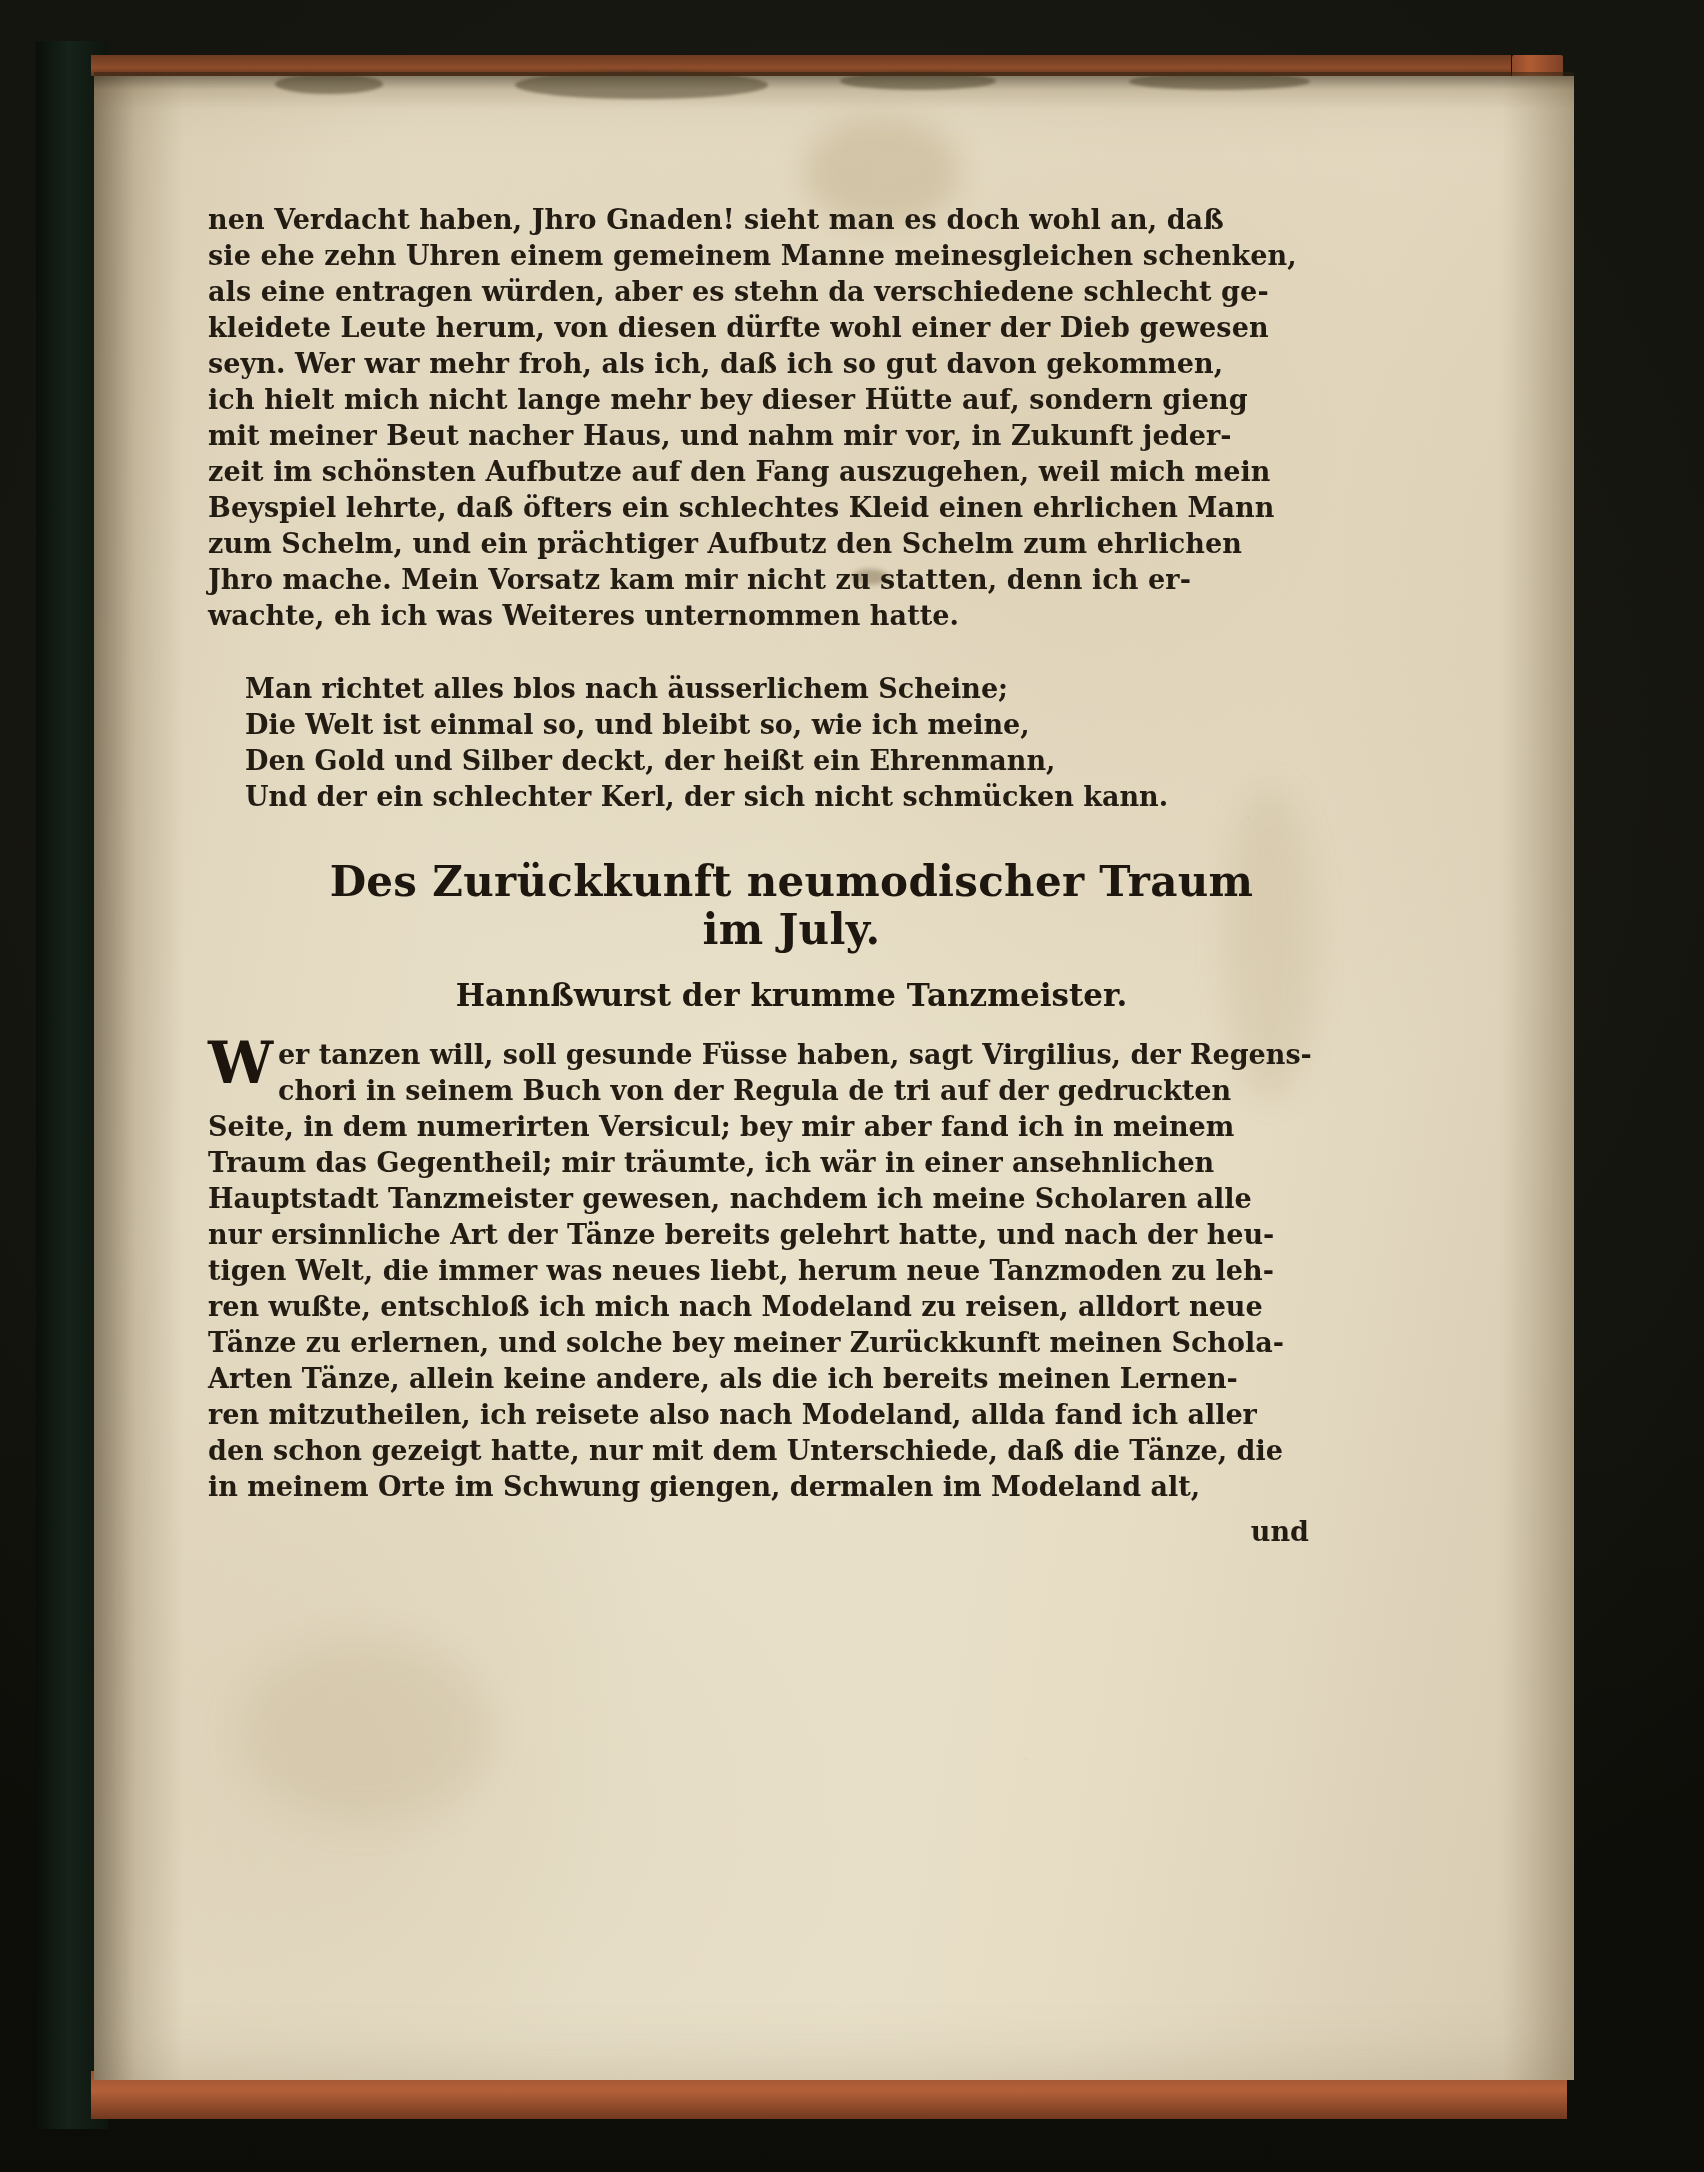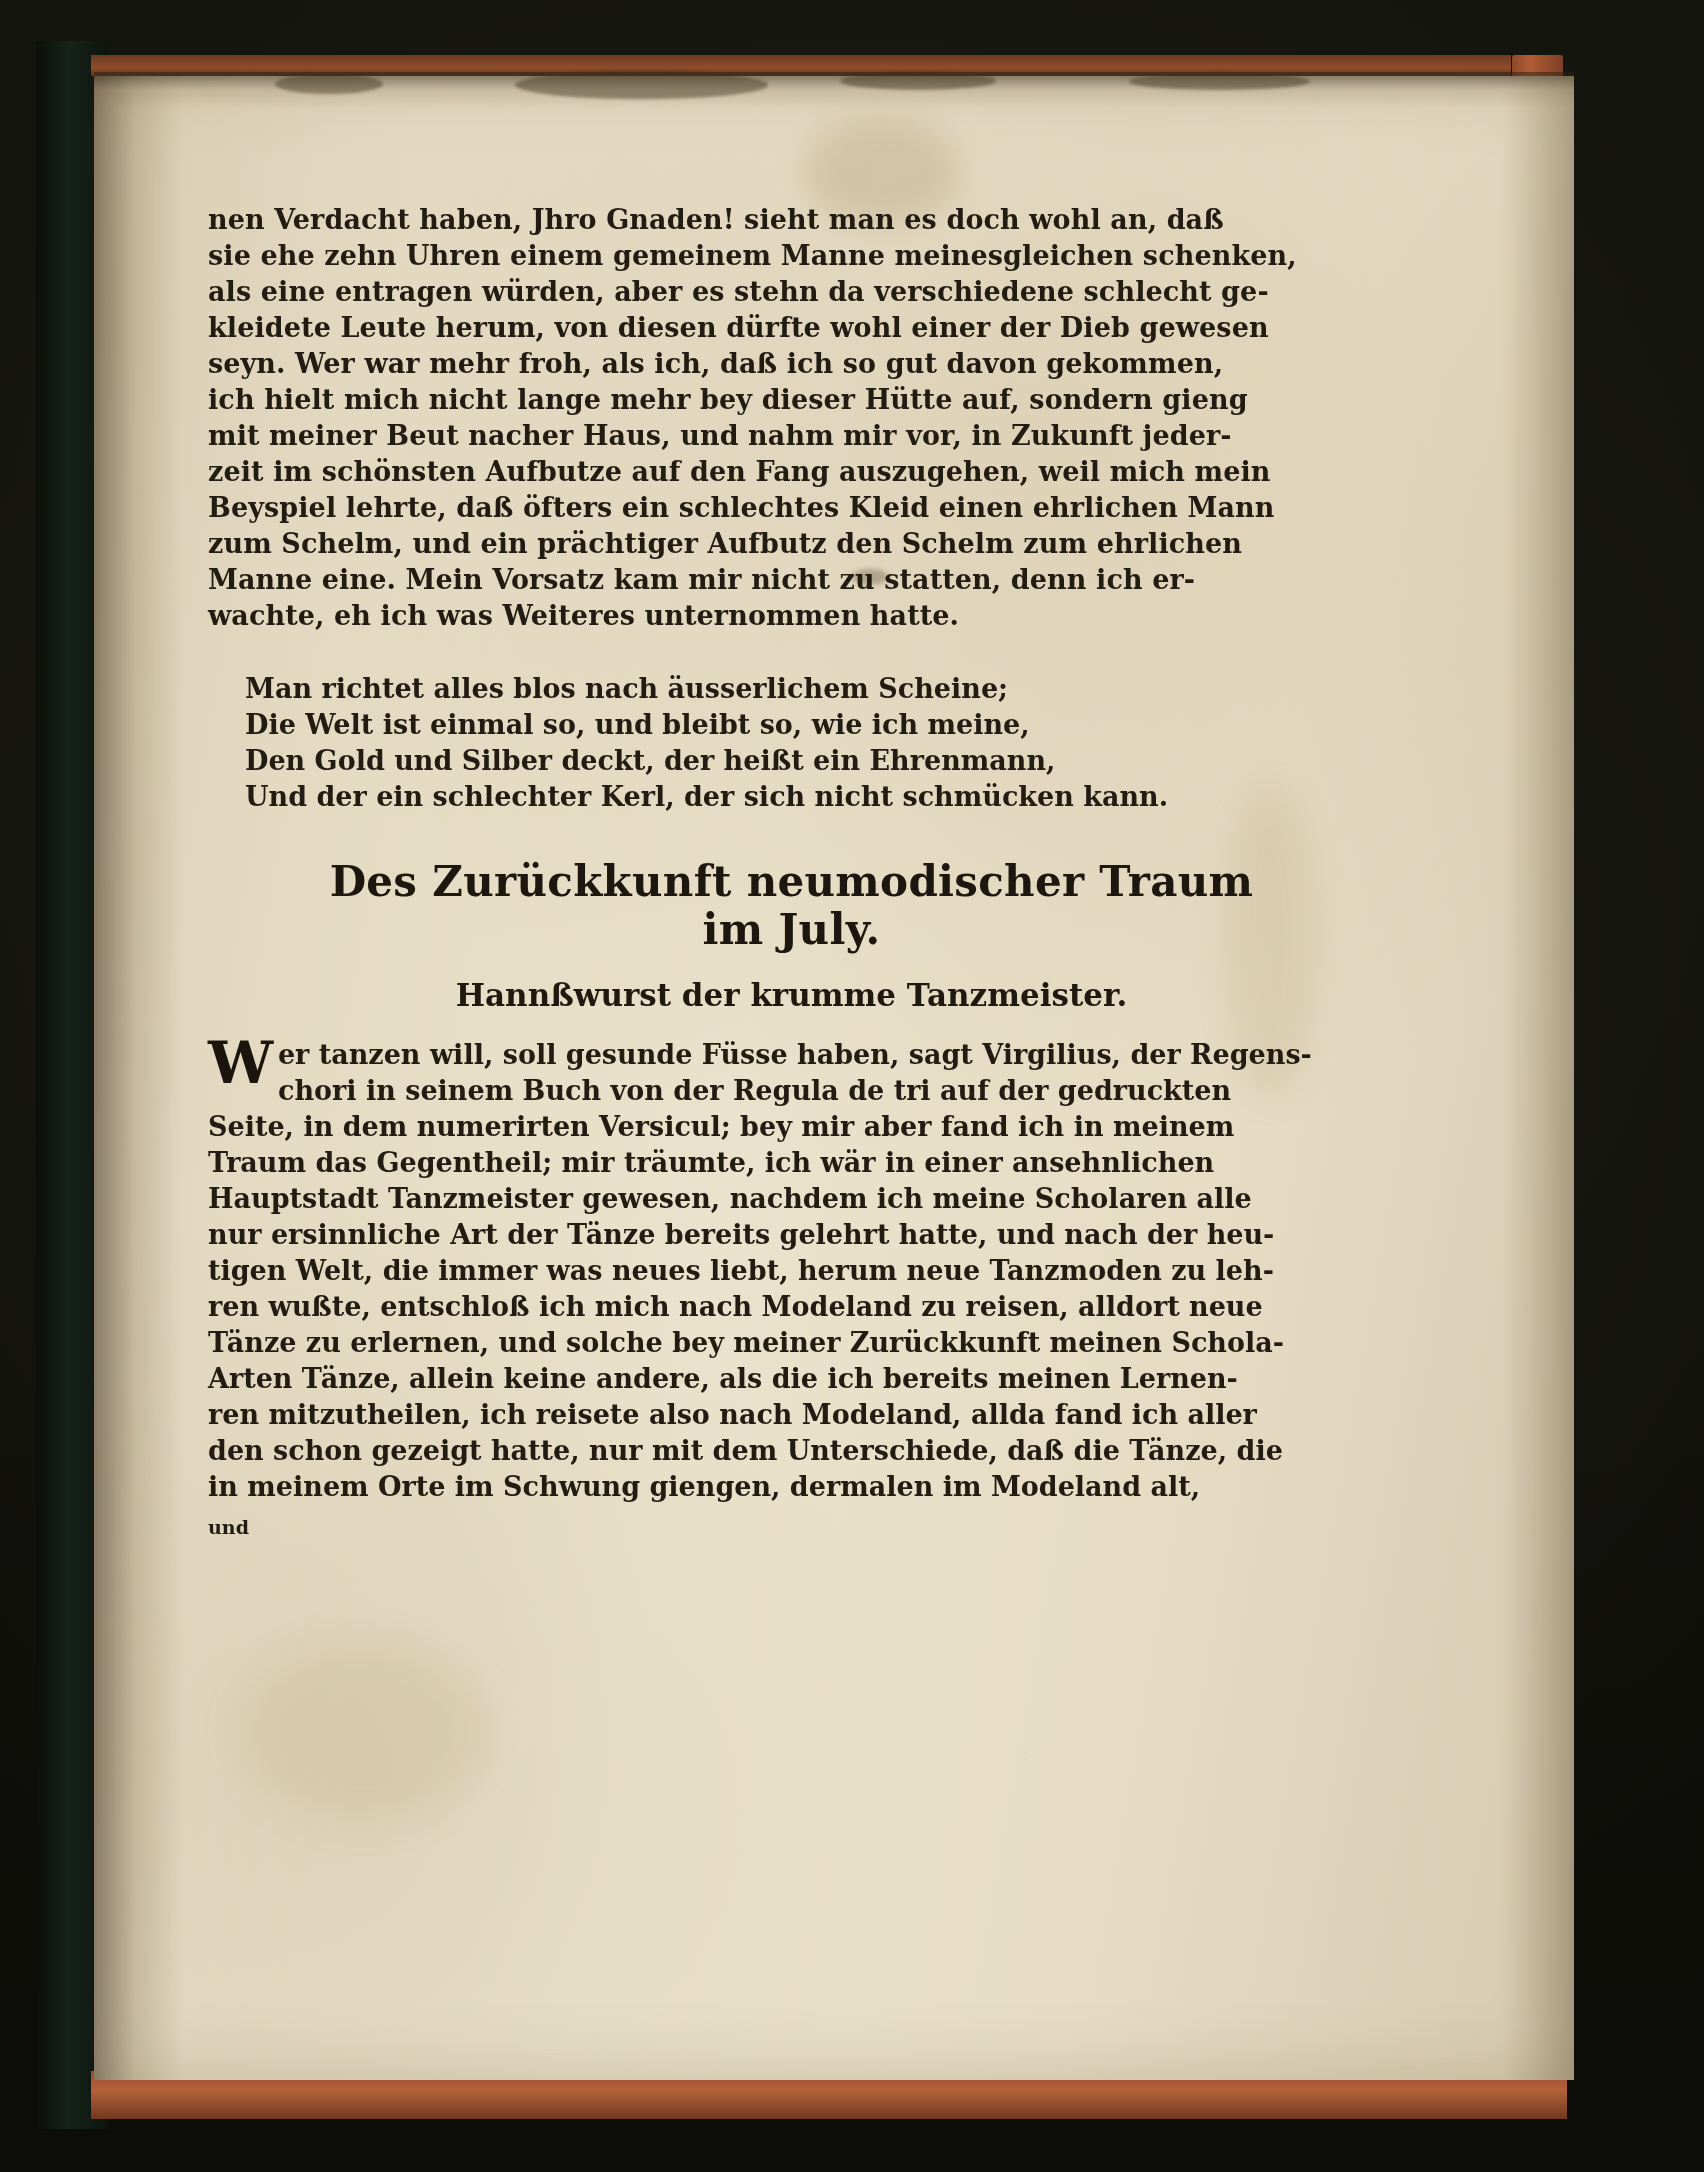"Manne eine. Mein Vorsatz kam" span.ln { text: Manne eine -> Jhro mache }
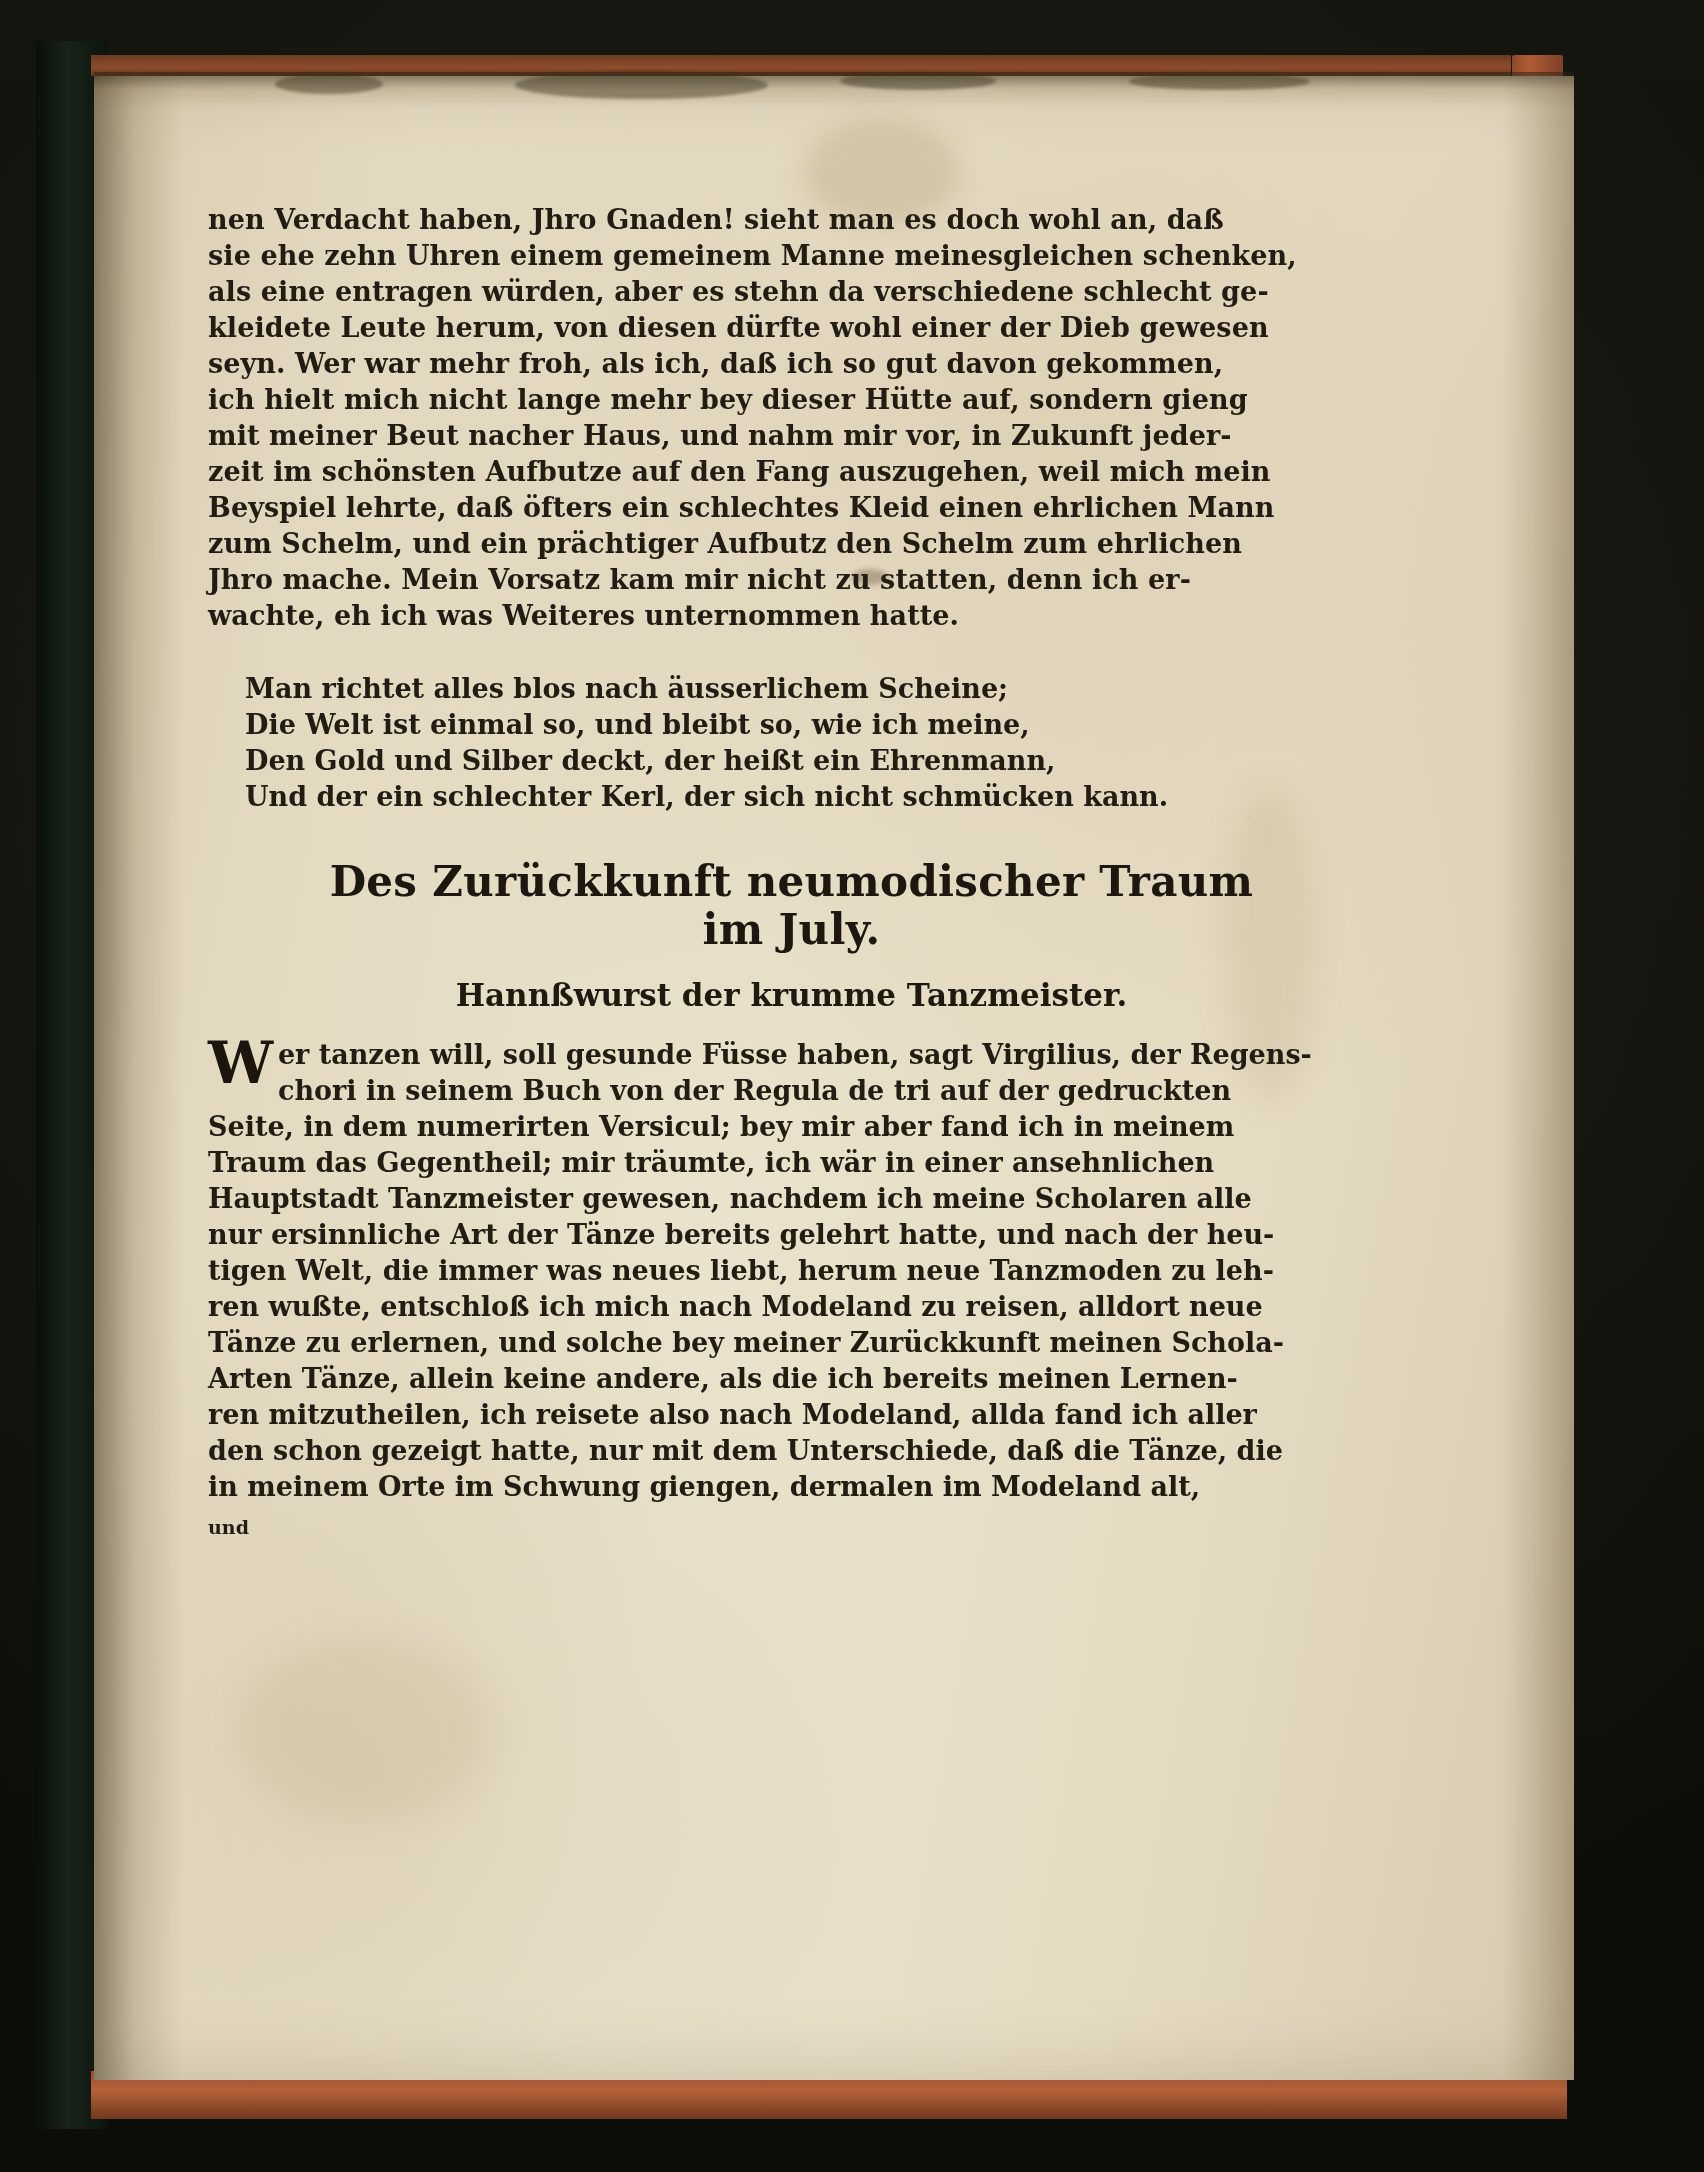"und" .catchword { font-size: 19px -> 27px; text-align: left -> right }
